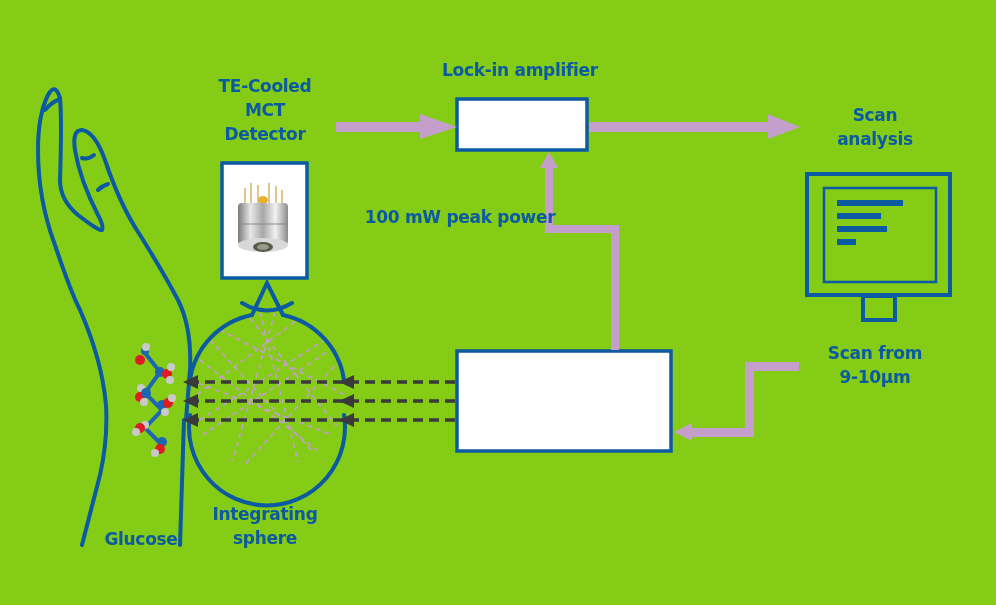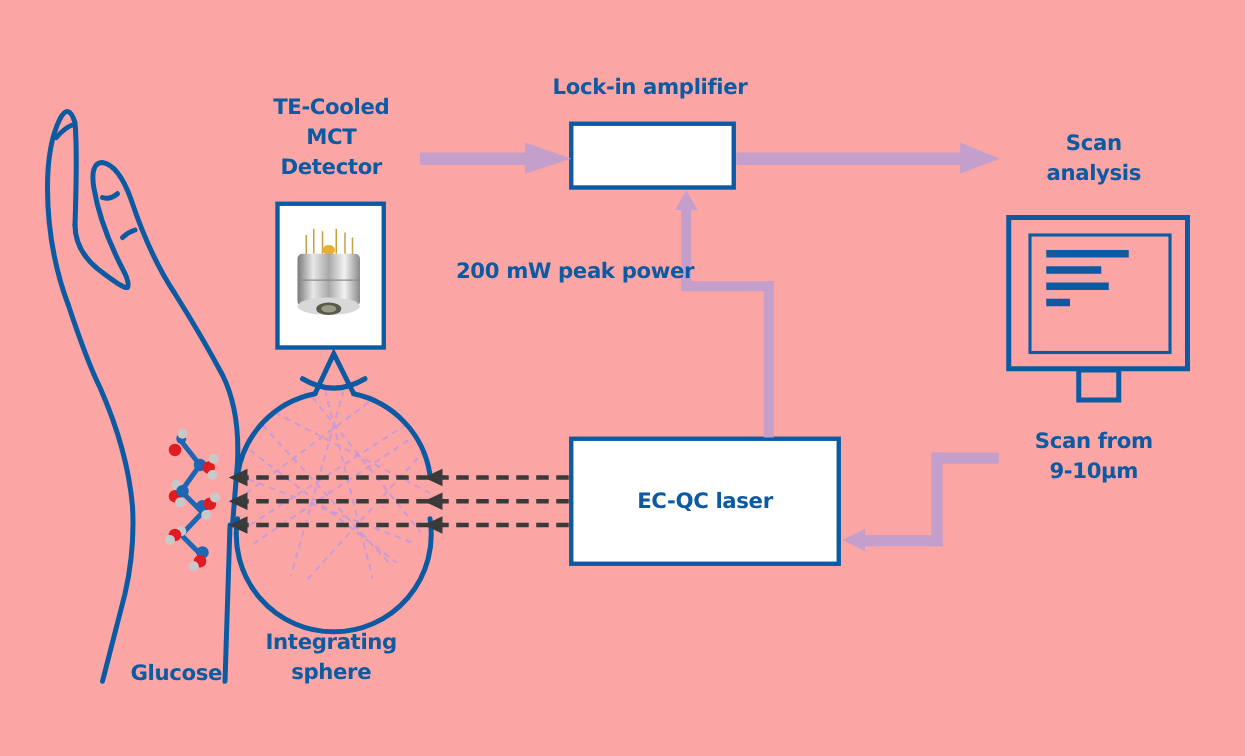"TE-Cooled" #stage { background: #fca5a5 -> #84cc16 }
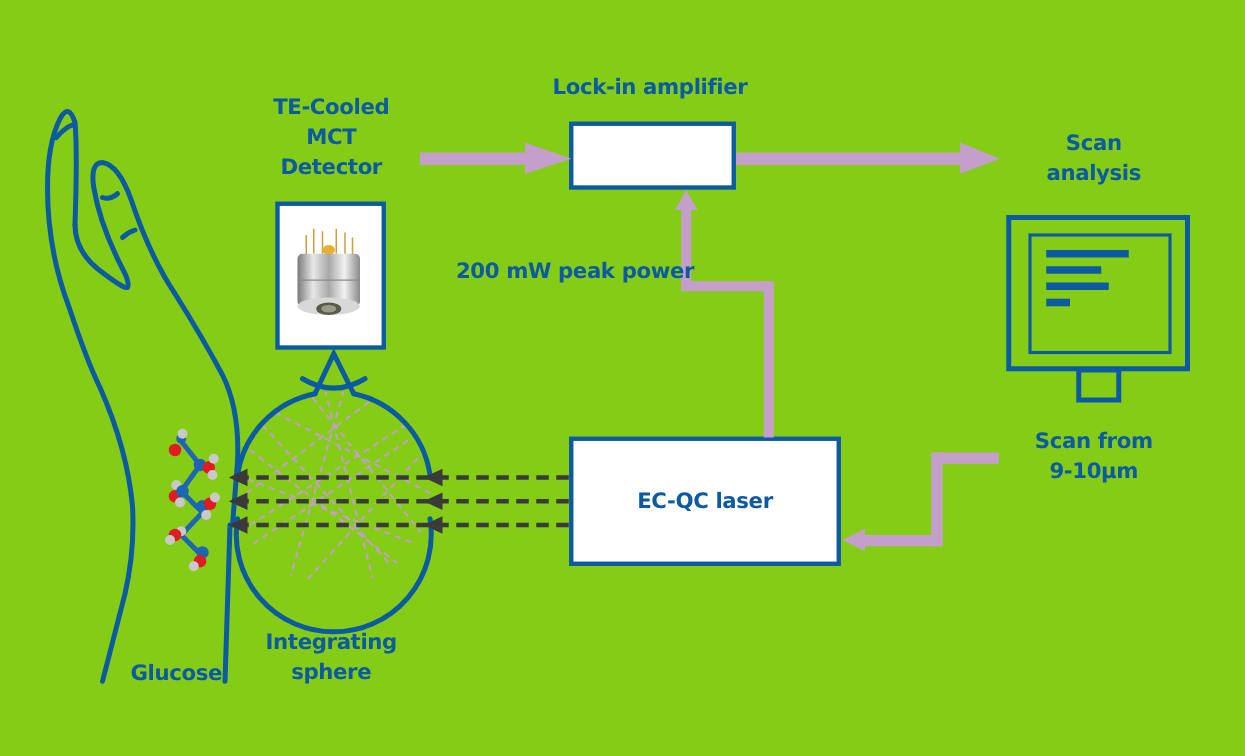"200 mW peak power" div.lbl { text: 200 -> 100 }
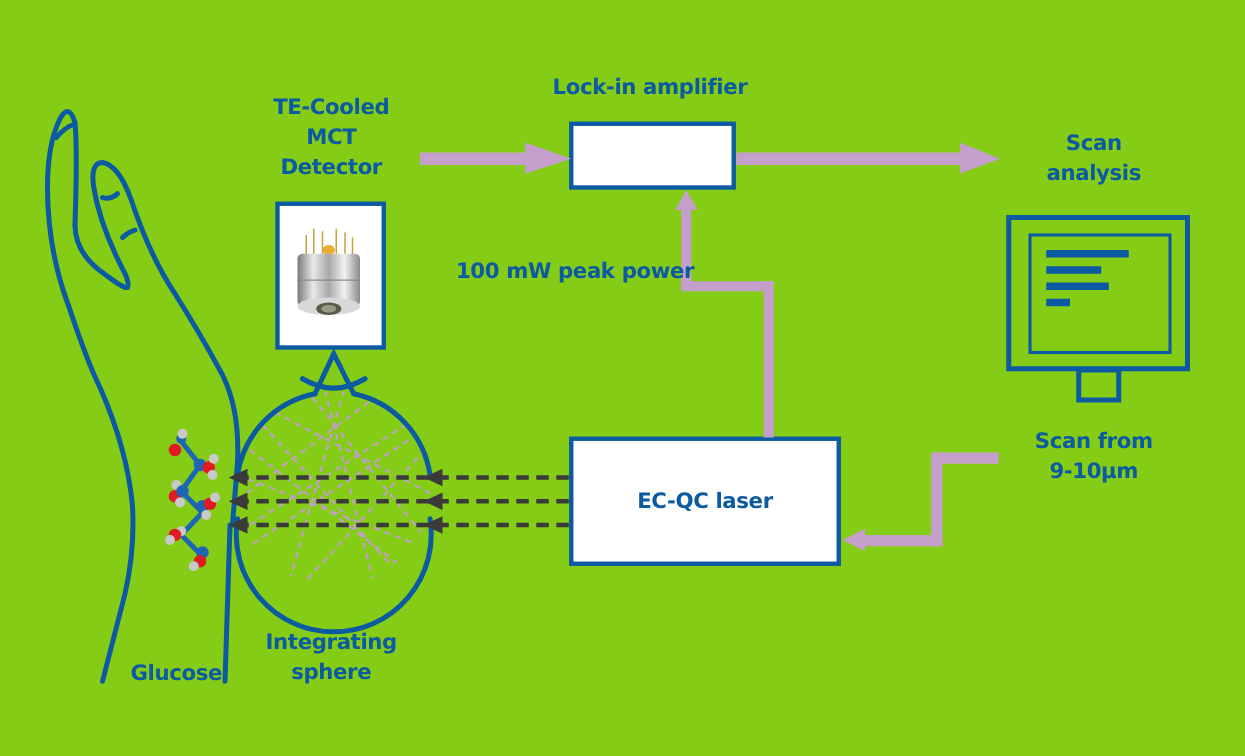"EC-QC laser" div.lbl { html: <div>EC-QC laser</div> -> none }
